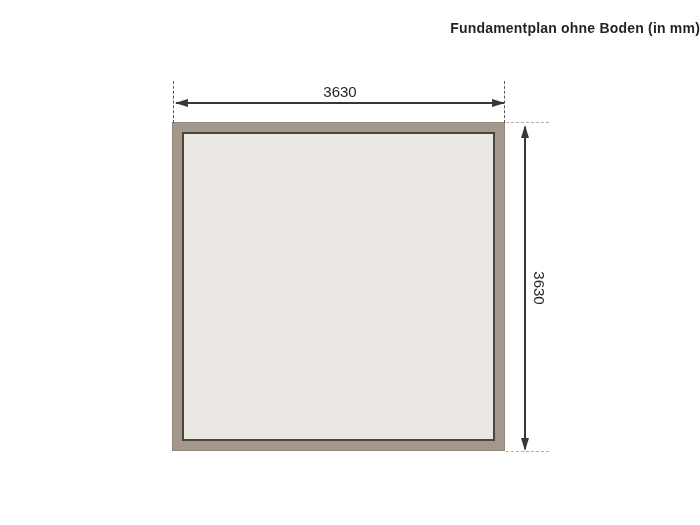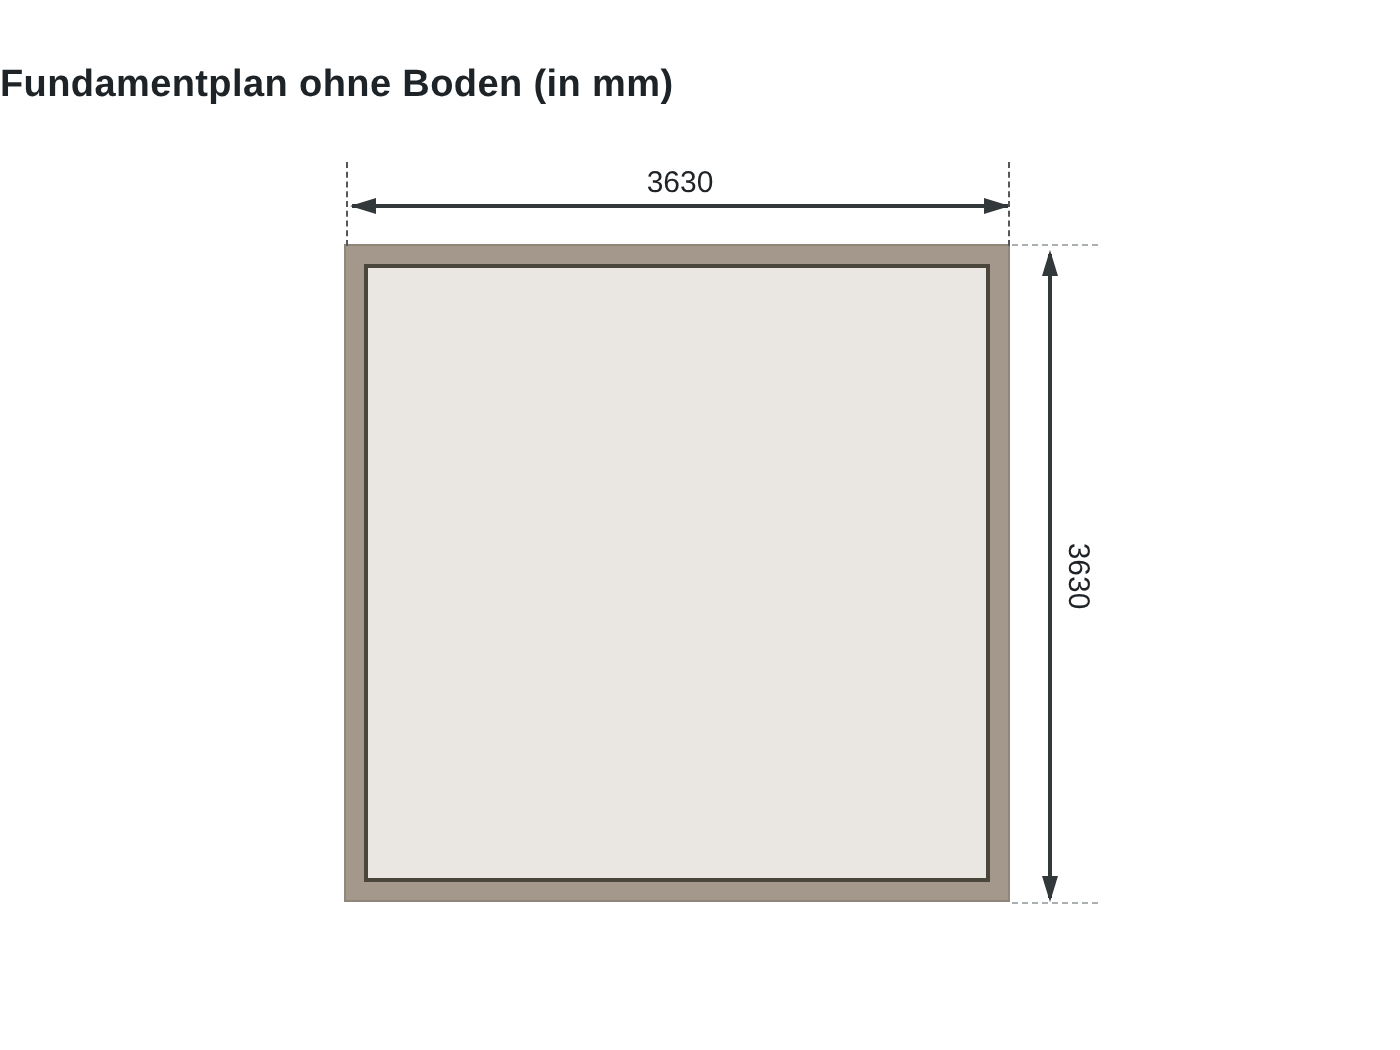"Fundamentplan ohne Boden (in mm)" .title { font-size: 19px -> 14px; margin-top: 12px -> none; text-align: left -> right }
